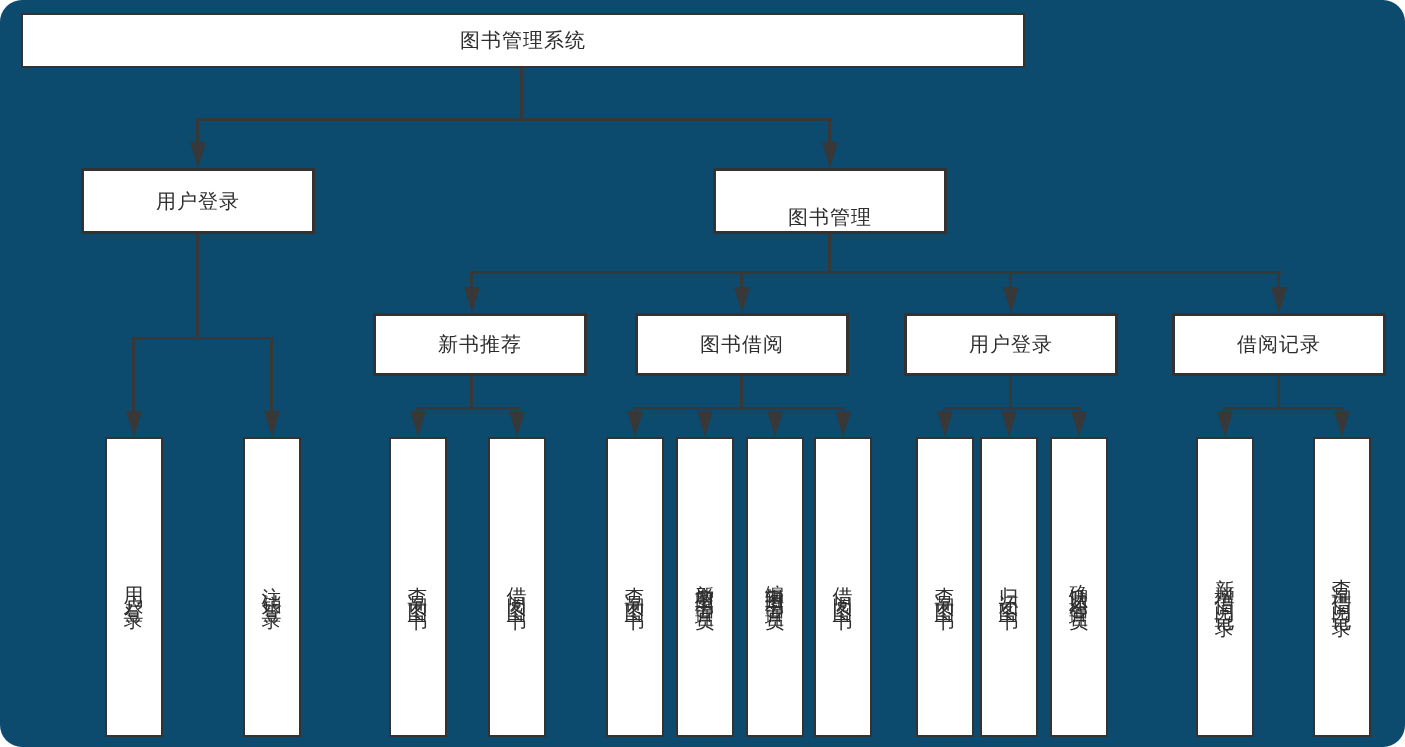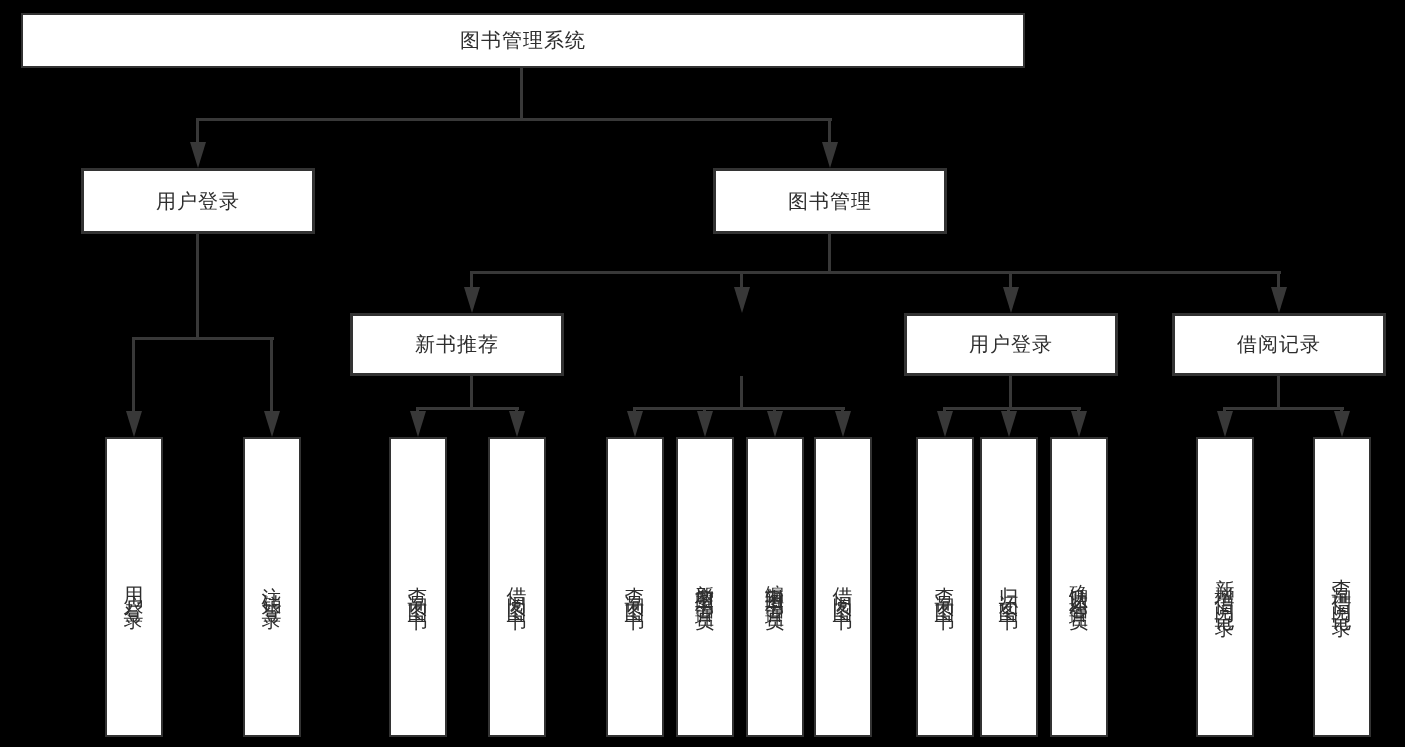"图书管理系统" #canvas { background: #000000 -> #0c4a6e; border-radius: none -> 22px }
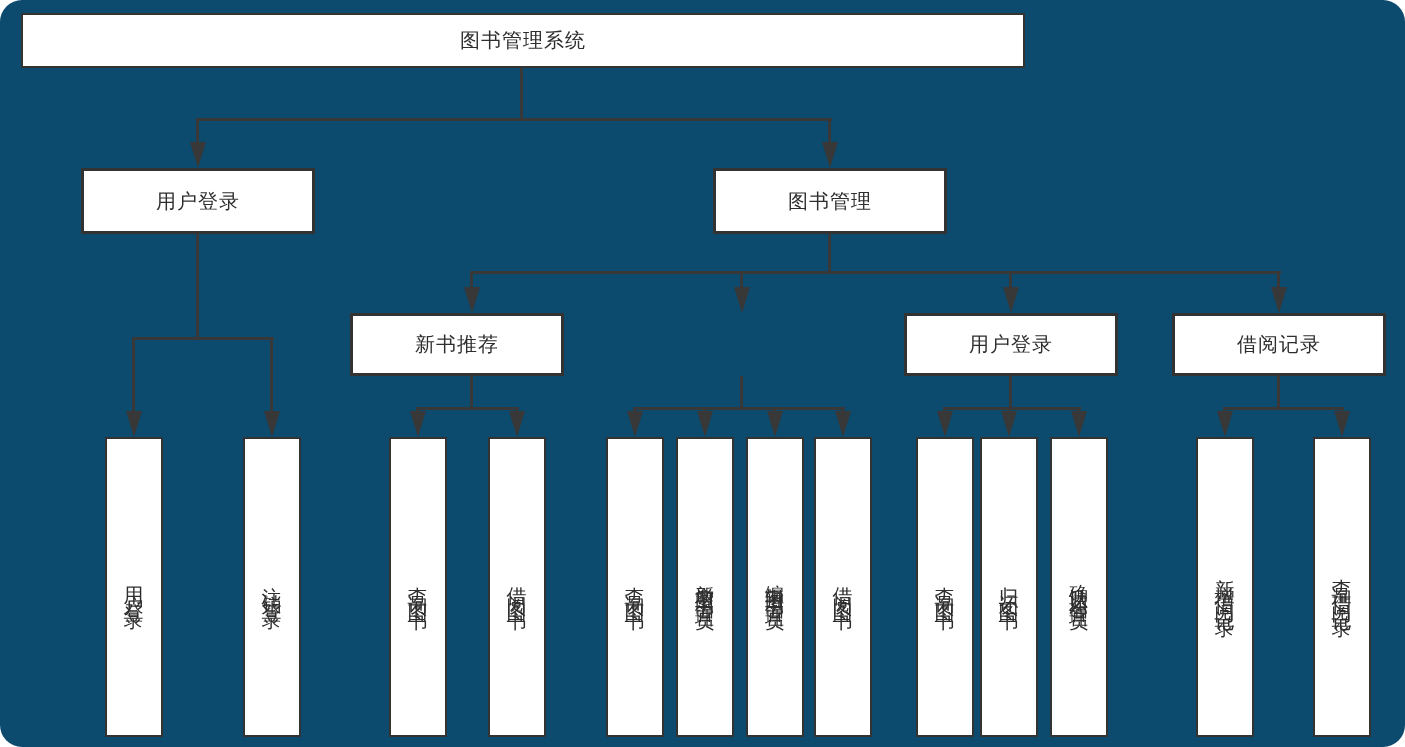"图书管理" div.hbox { align-items: none -> flex-end }
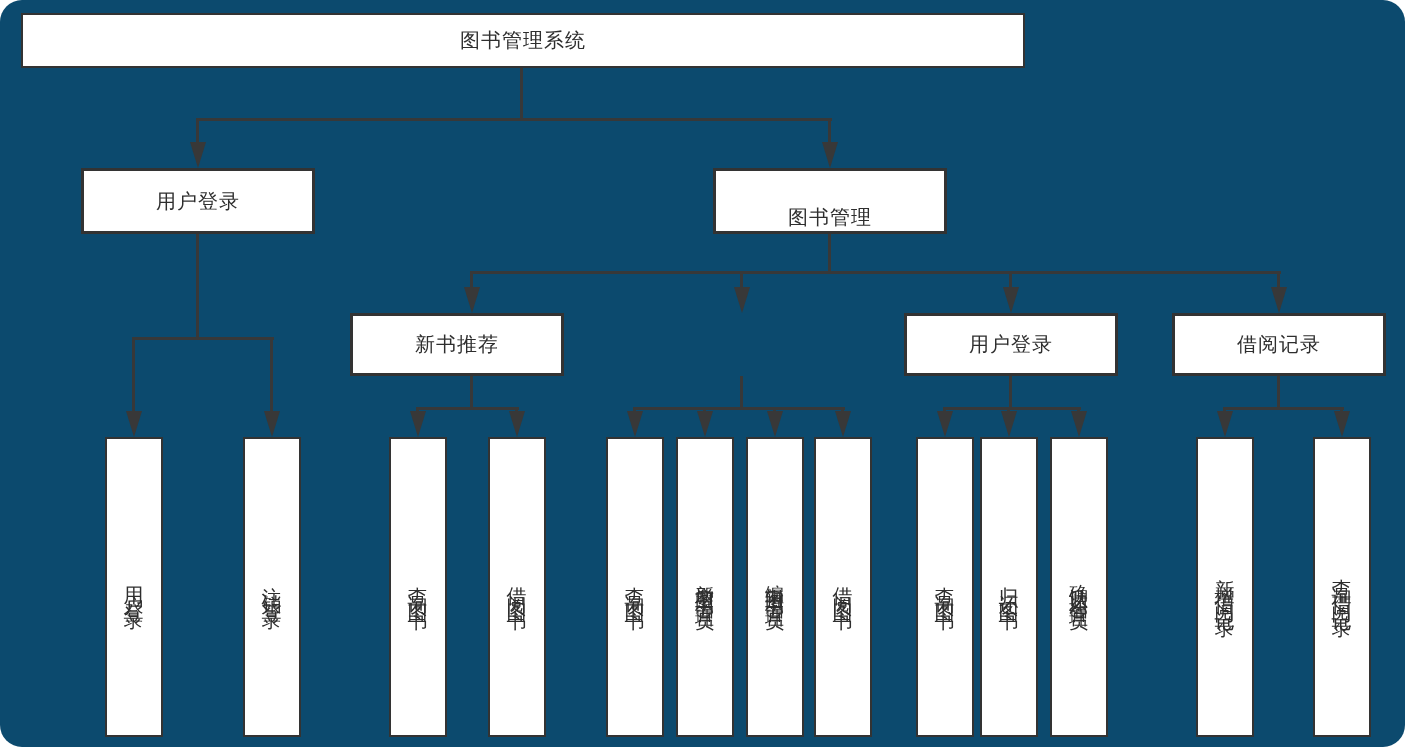"新书推荐" div.hbox { left: 350px -> 373px }
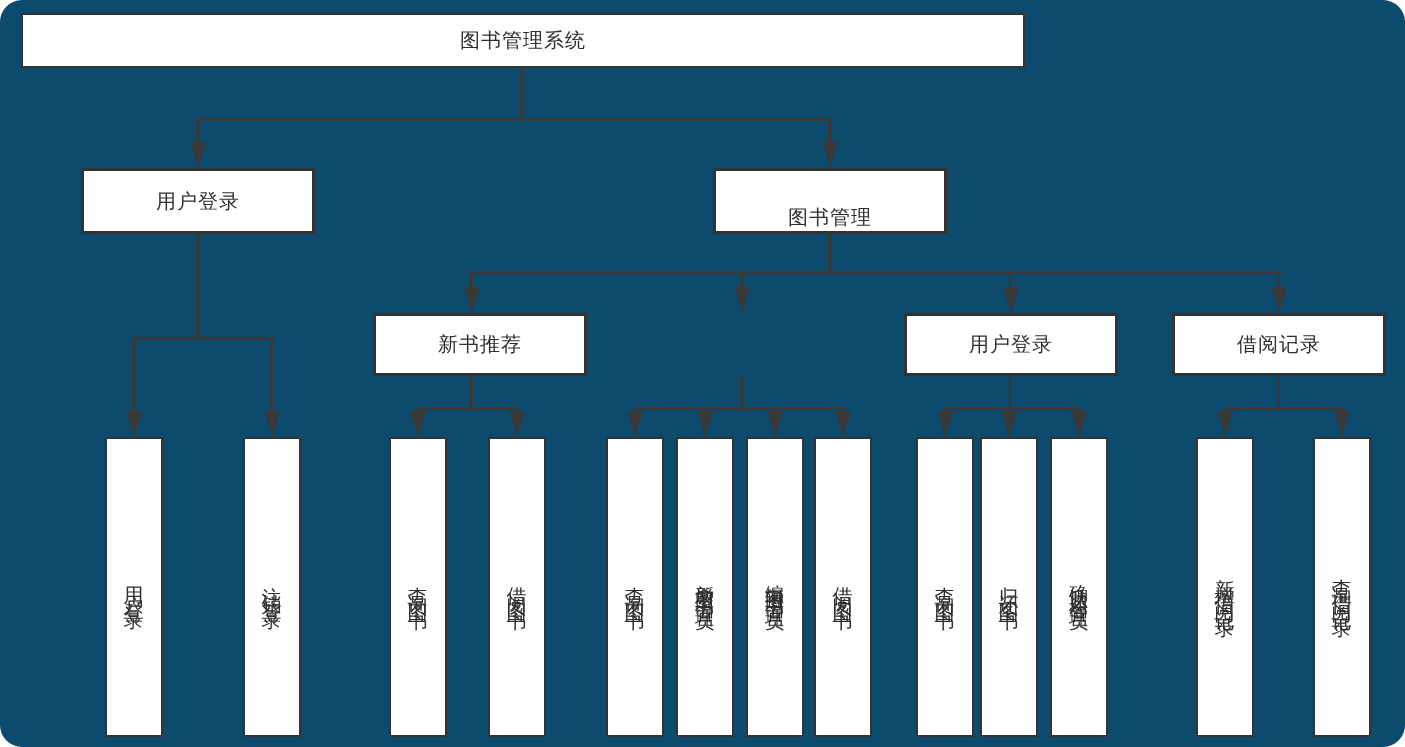"图书借阅" div.hbox { html: none -> <div> <span>图书借阅</span> </div> }
